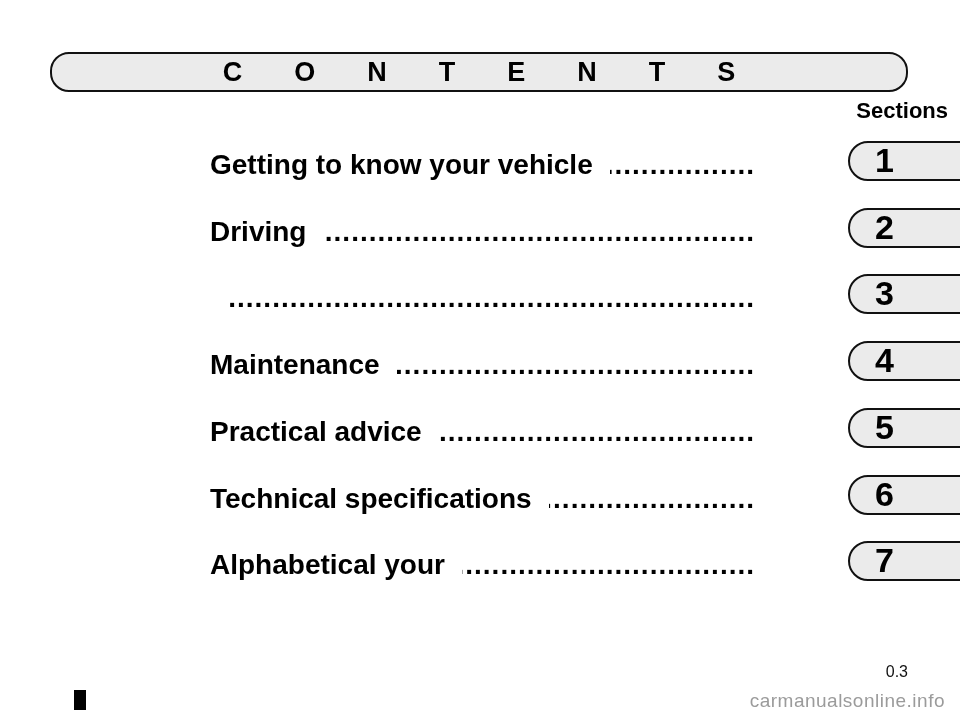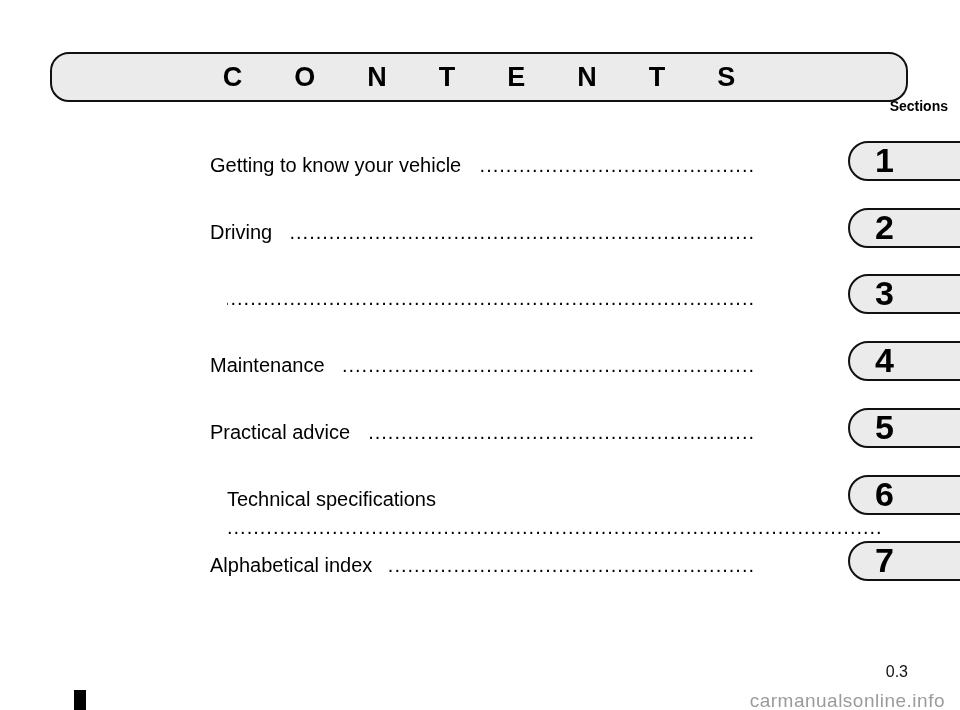"CONTENTS" .contents-pill { height: 50px -> 40px }
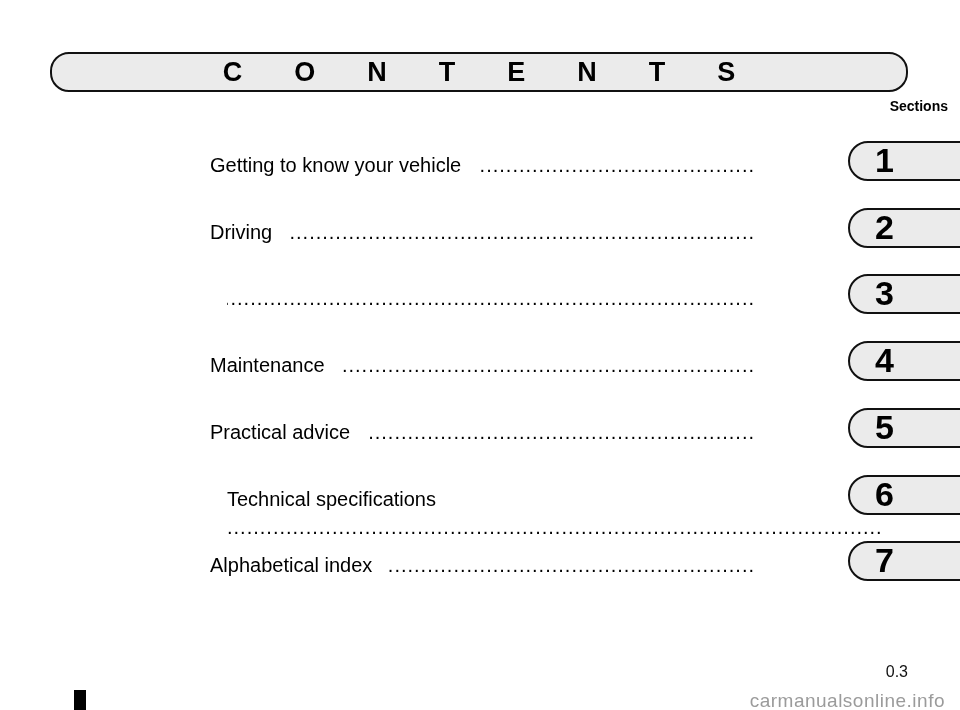"Sections" .sections-label { font-size: 14px -> 22px }
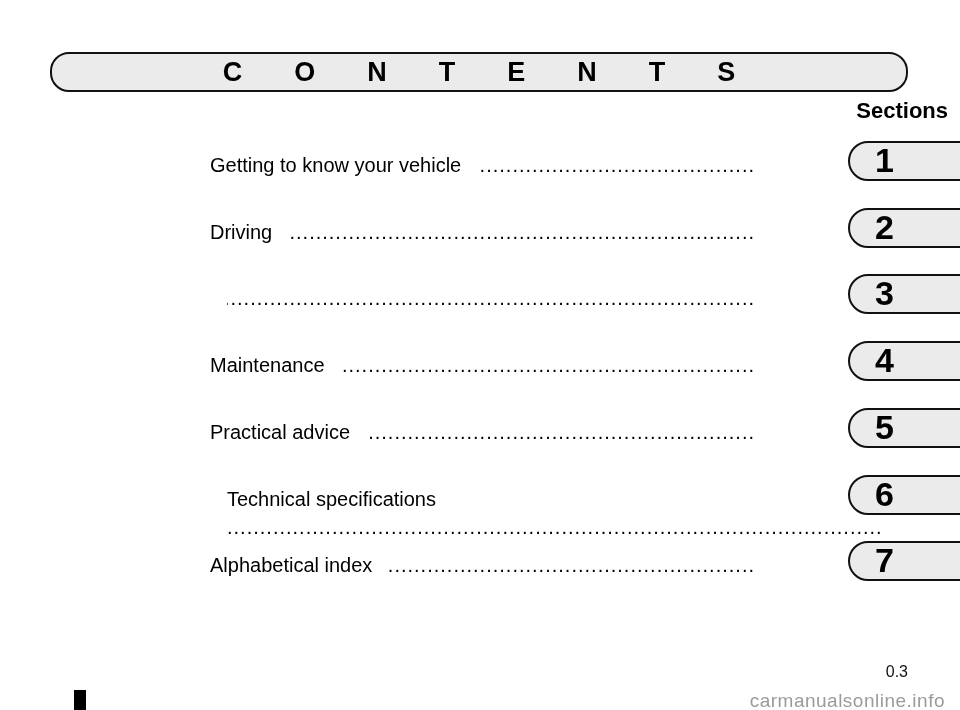"Getting to know your vehicle" .toc-row { font-size: 20px -> 28px; font-weight: normal -> bold }
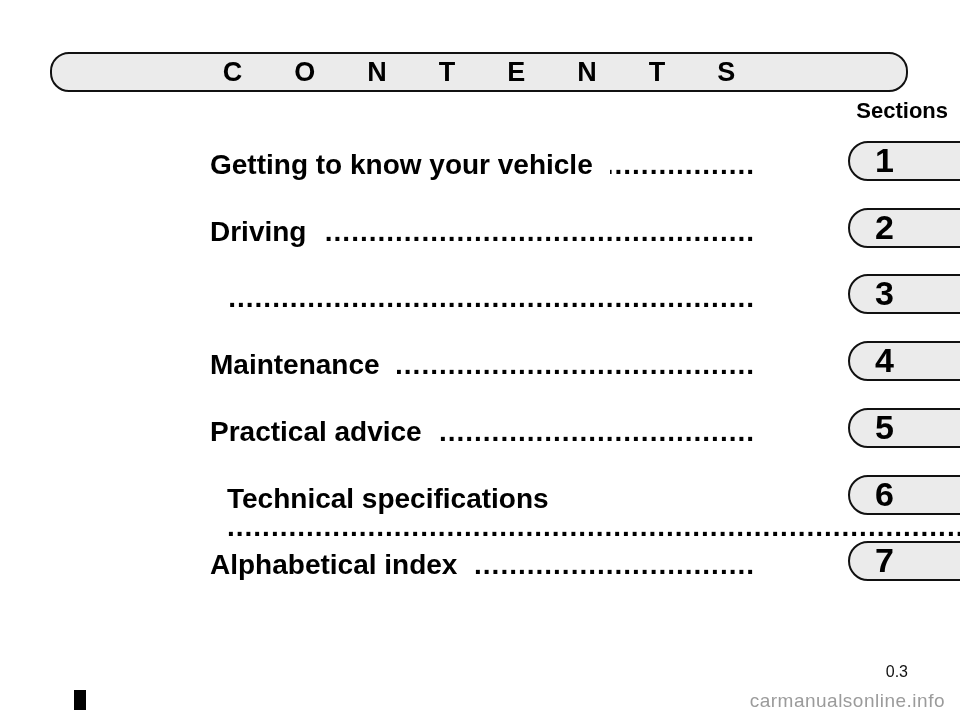"Technical specifications" div.toc-row { flex-direction: column -> none }
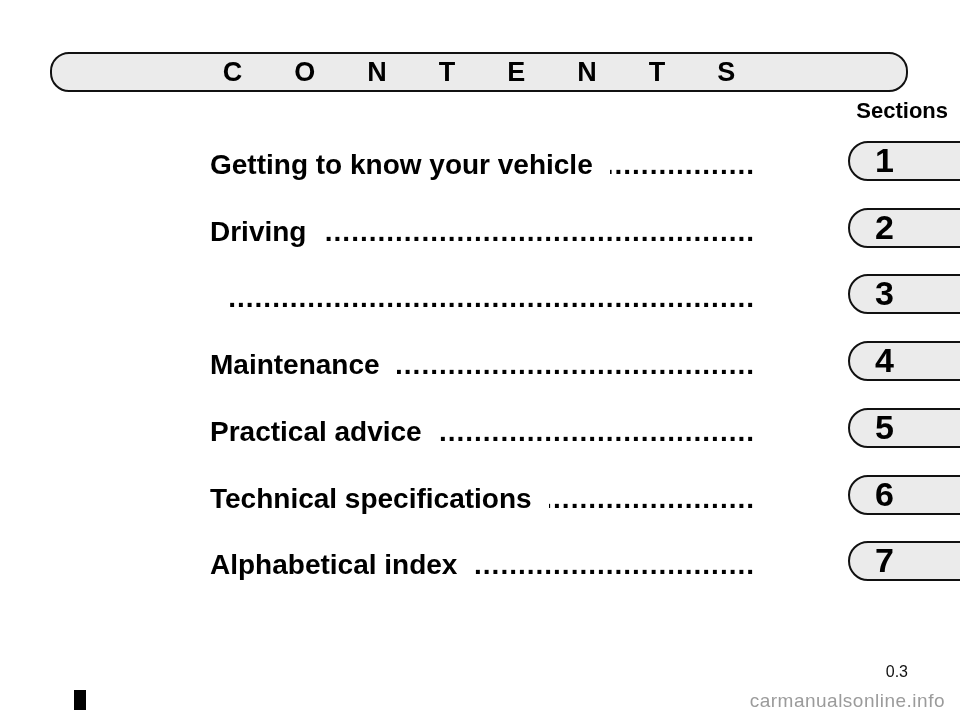"Alphabetical index" span.toc-label { text: index -> your }
